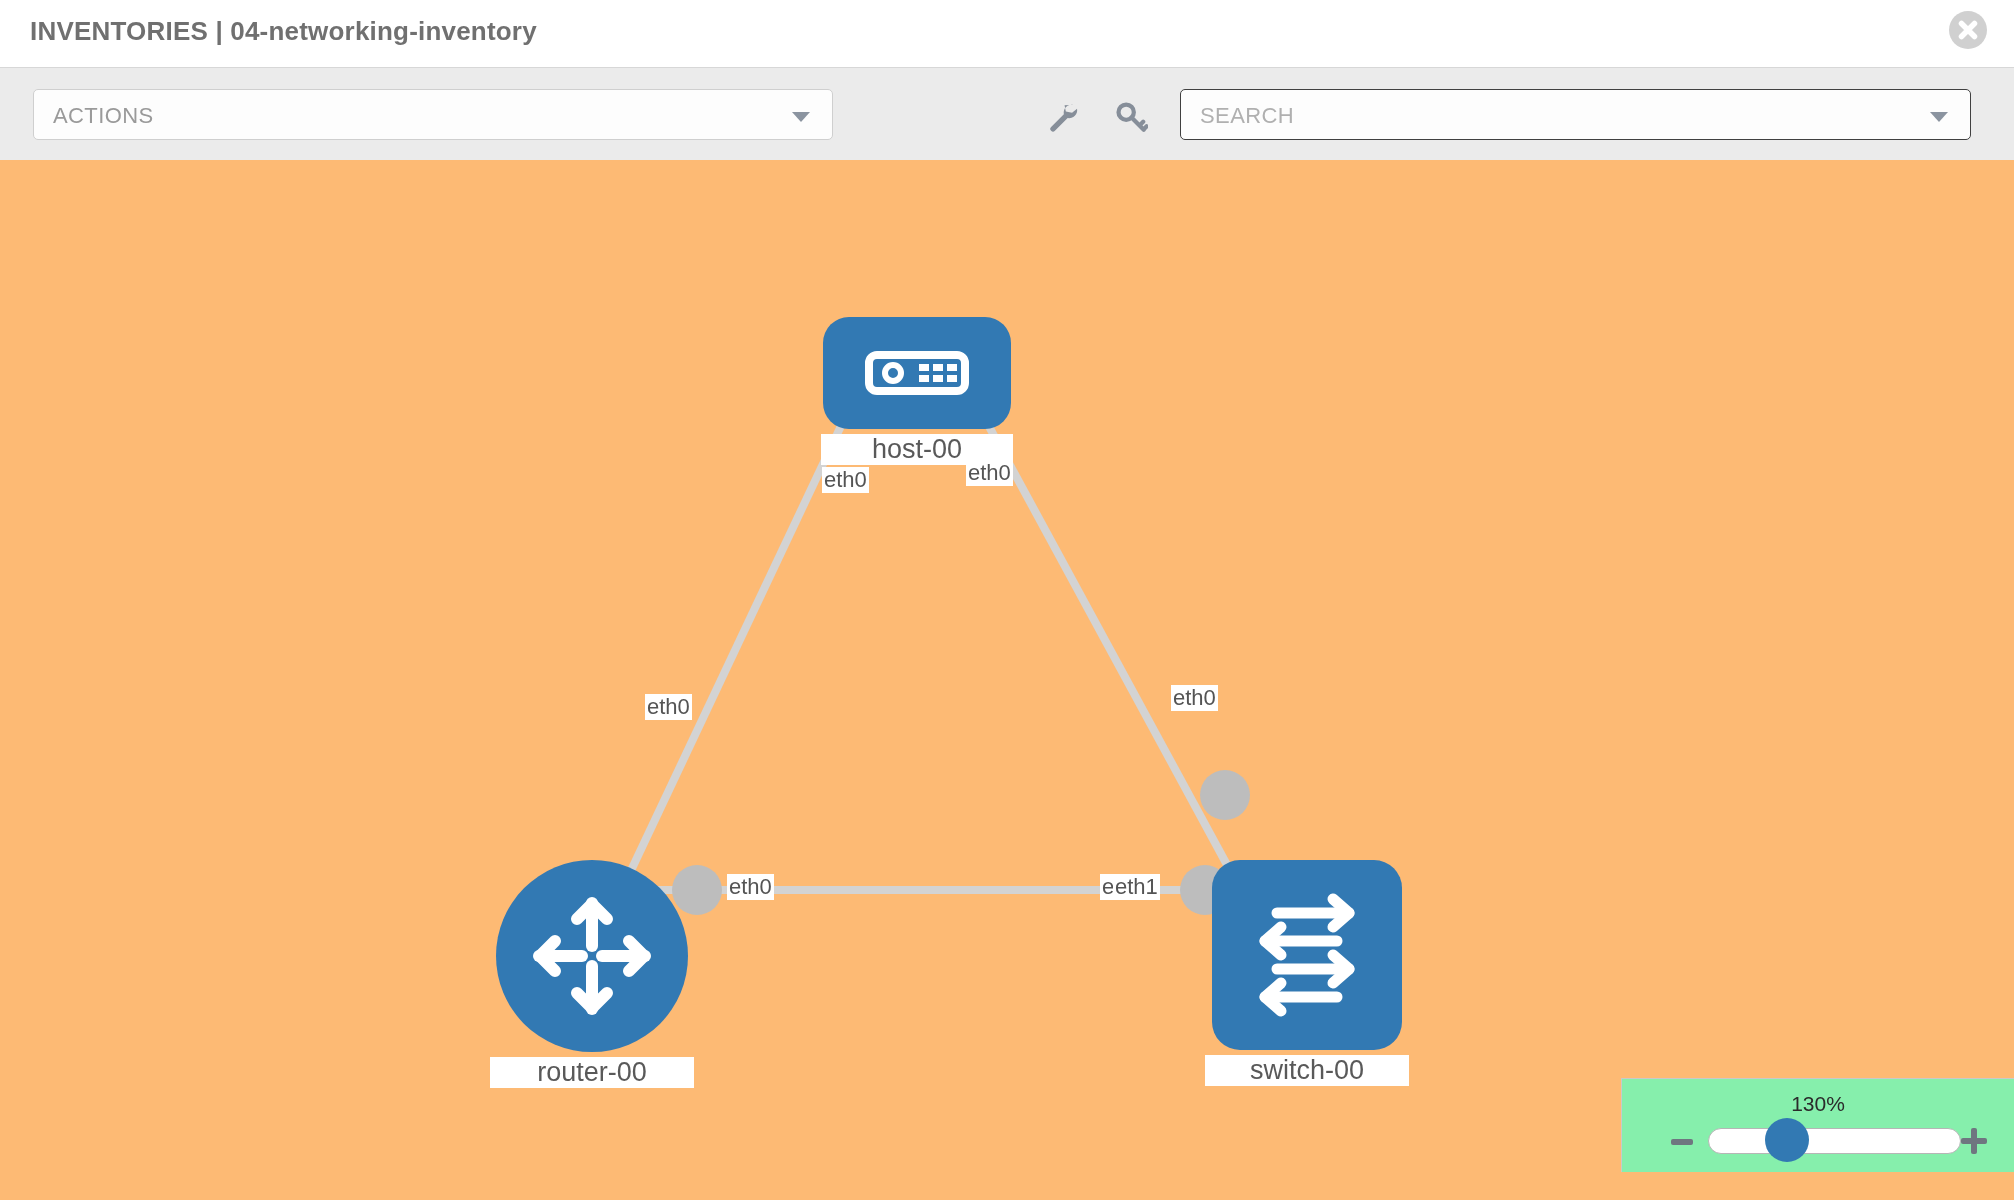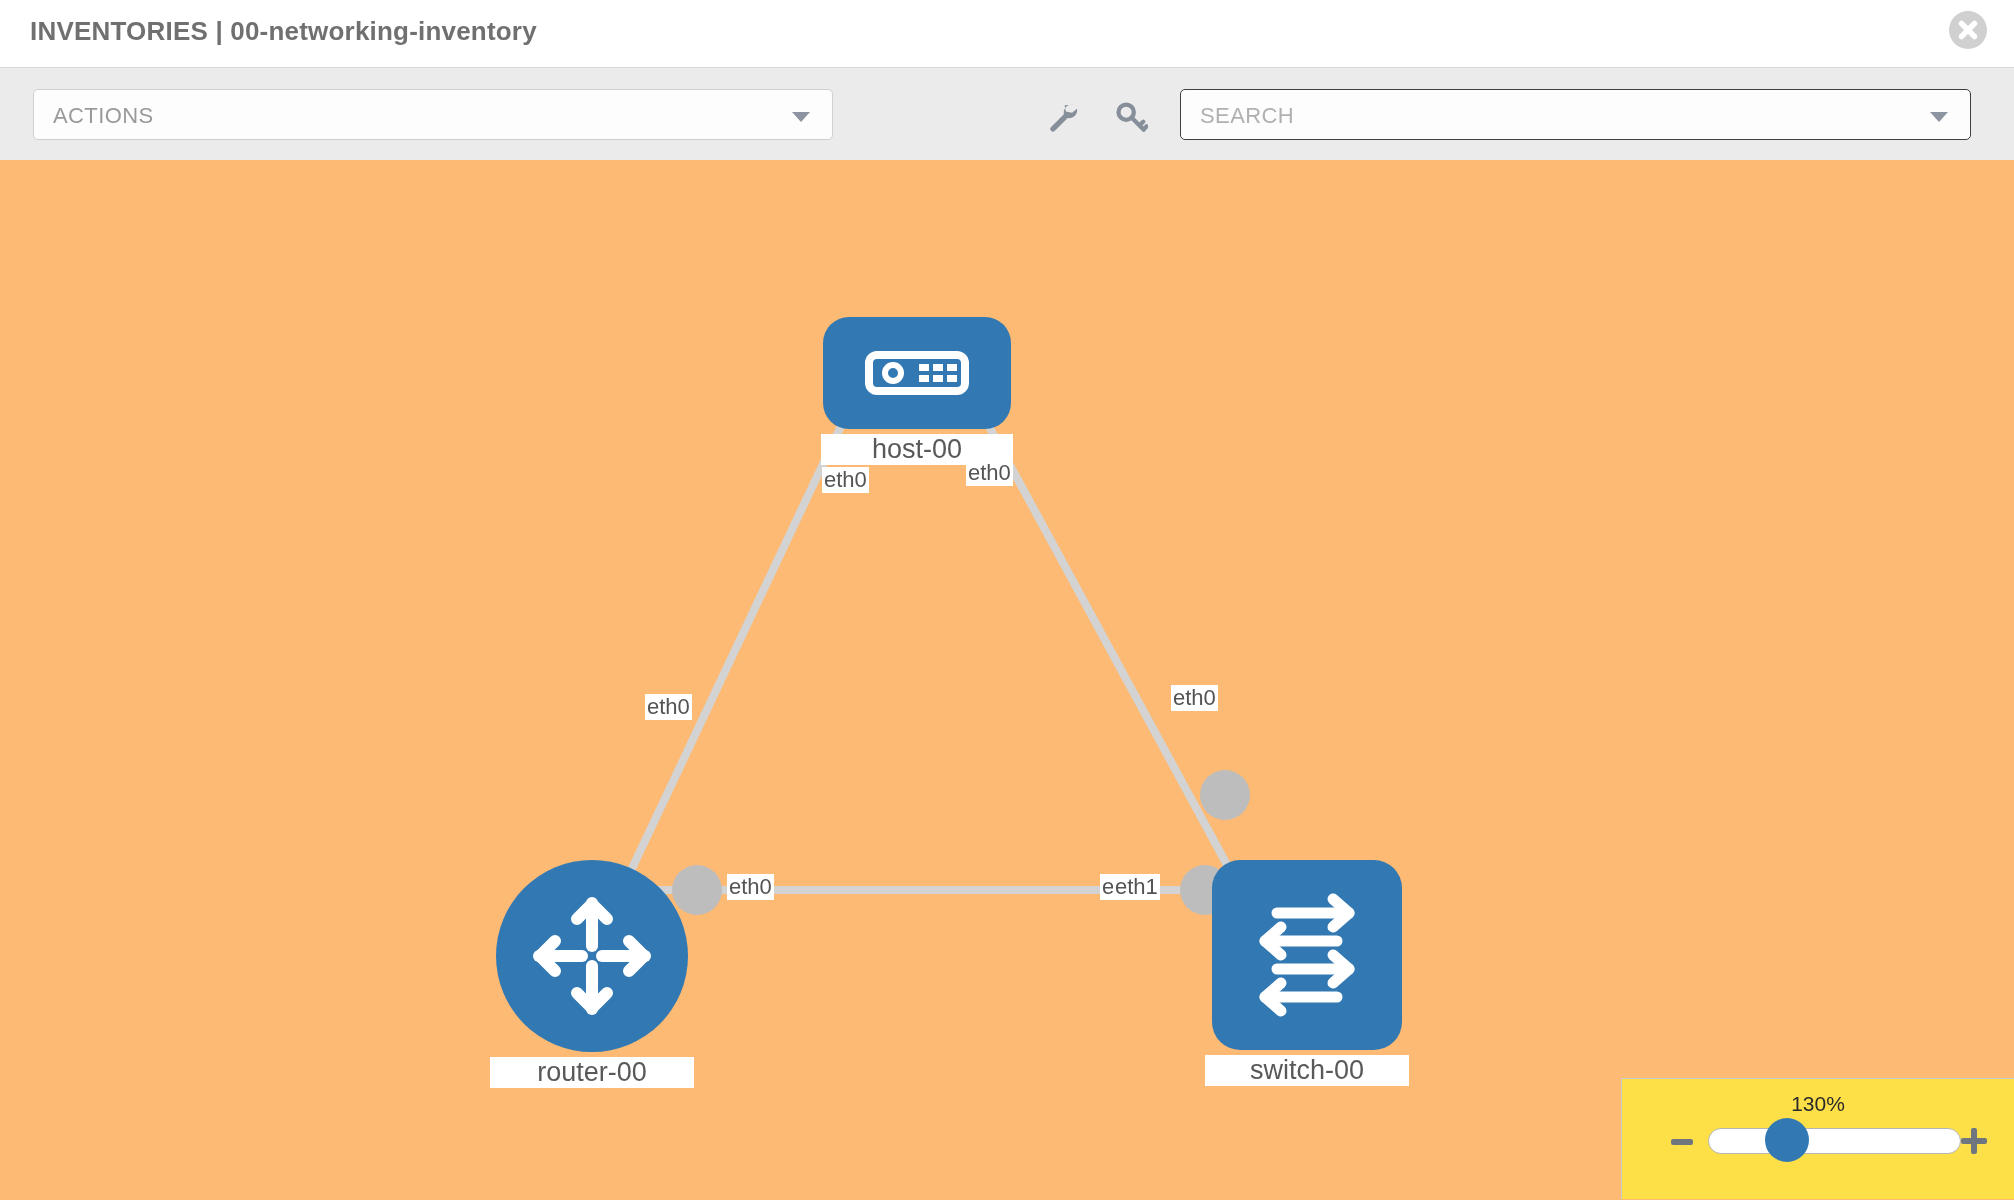"INVENTORIES | 00-networking-inventory" div.header-title { text: 00-networking-inventory -> 04-networking-inventory }
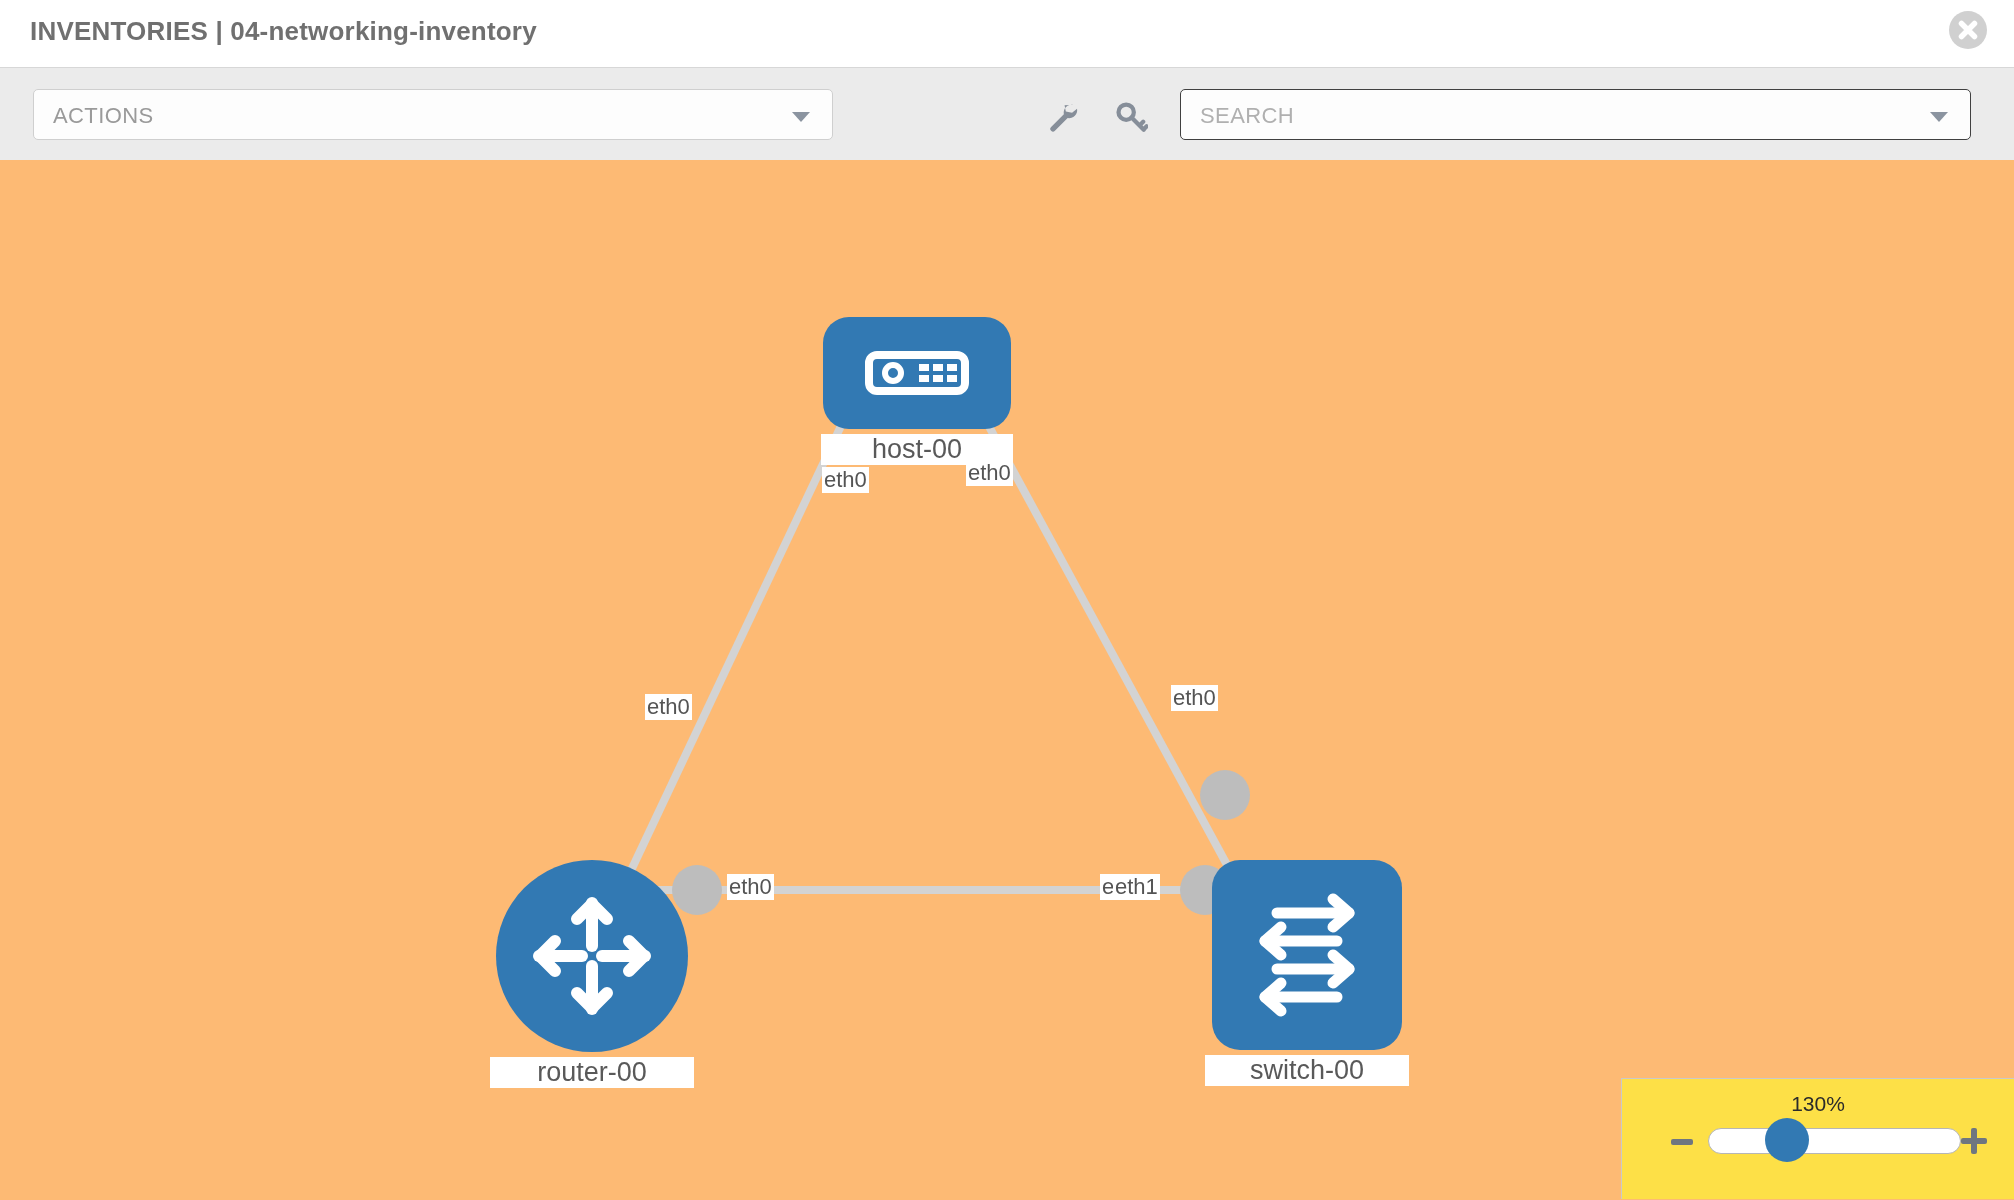"130%" .zoom-panel { background: #fde047 -> #86efac; height: 121px -> 94px }
